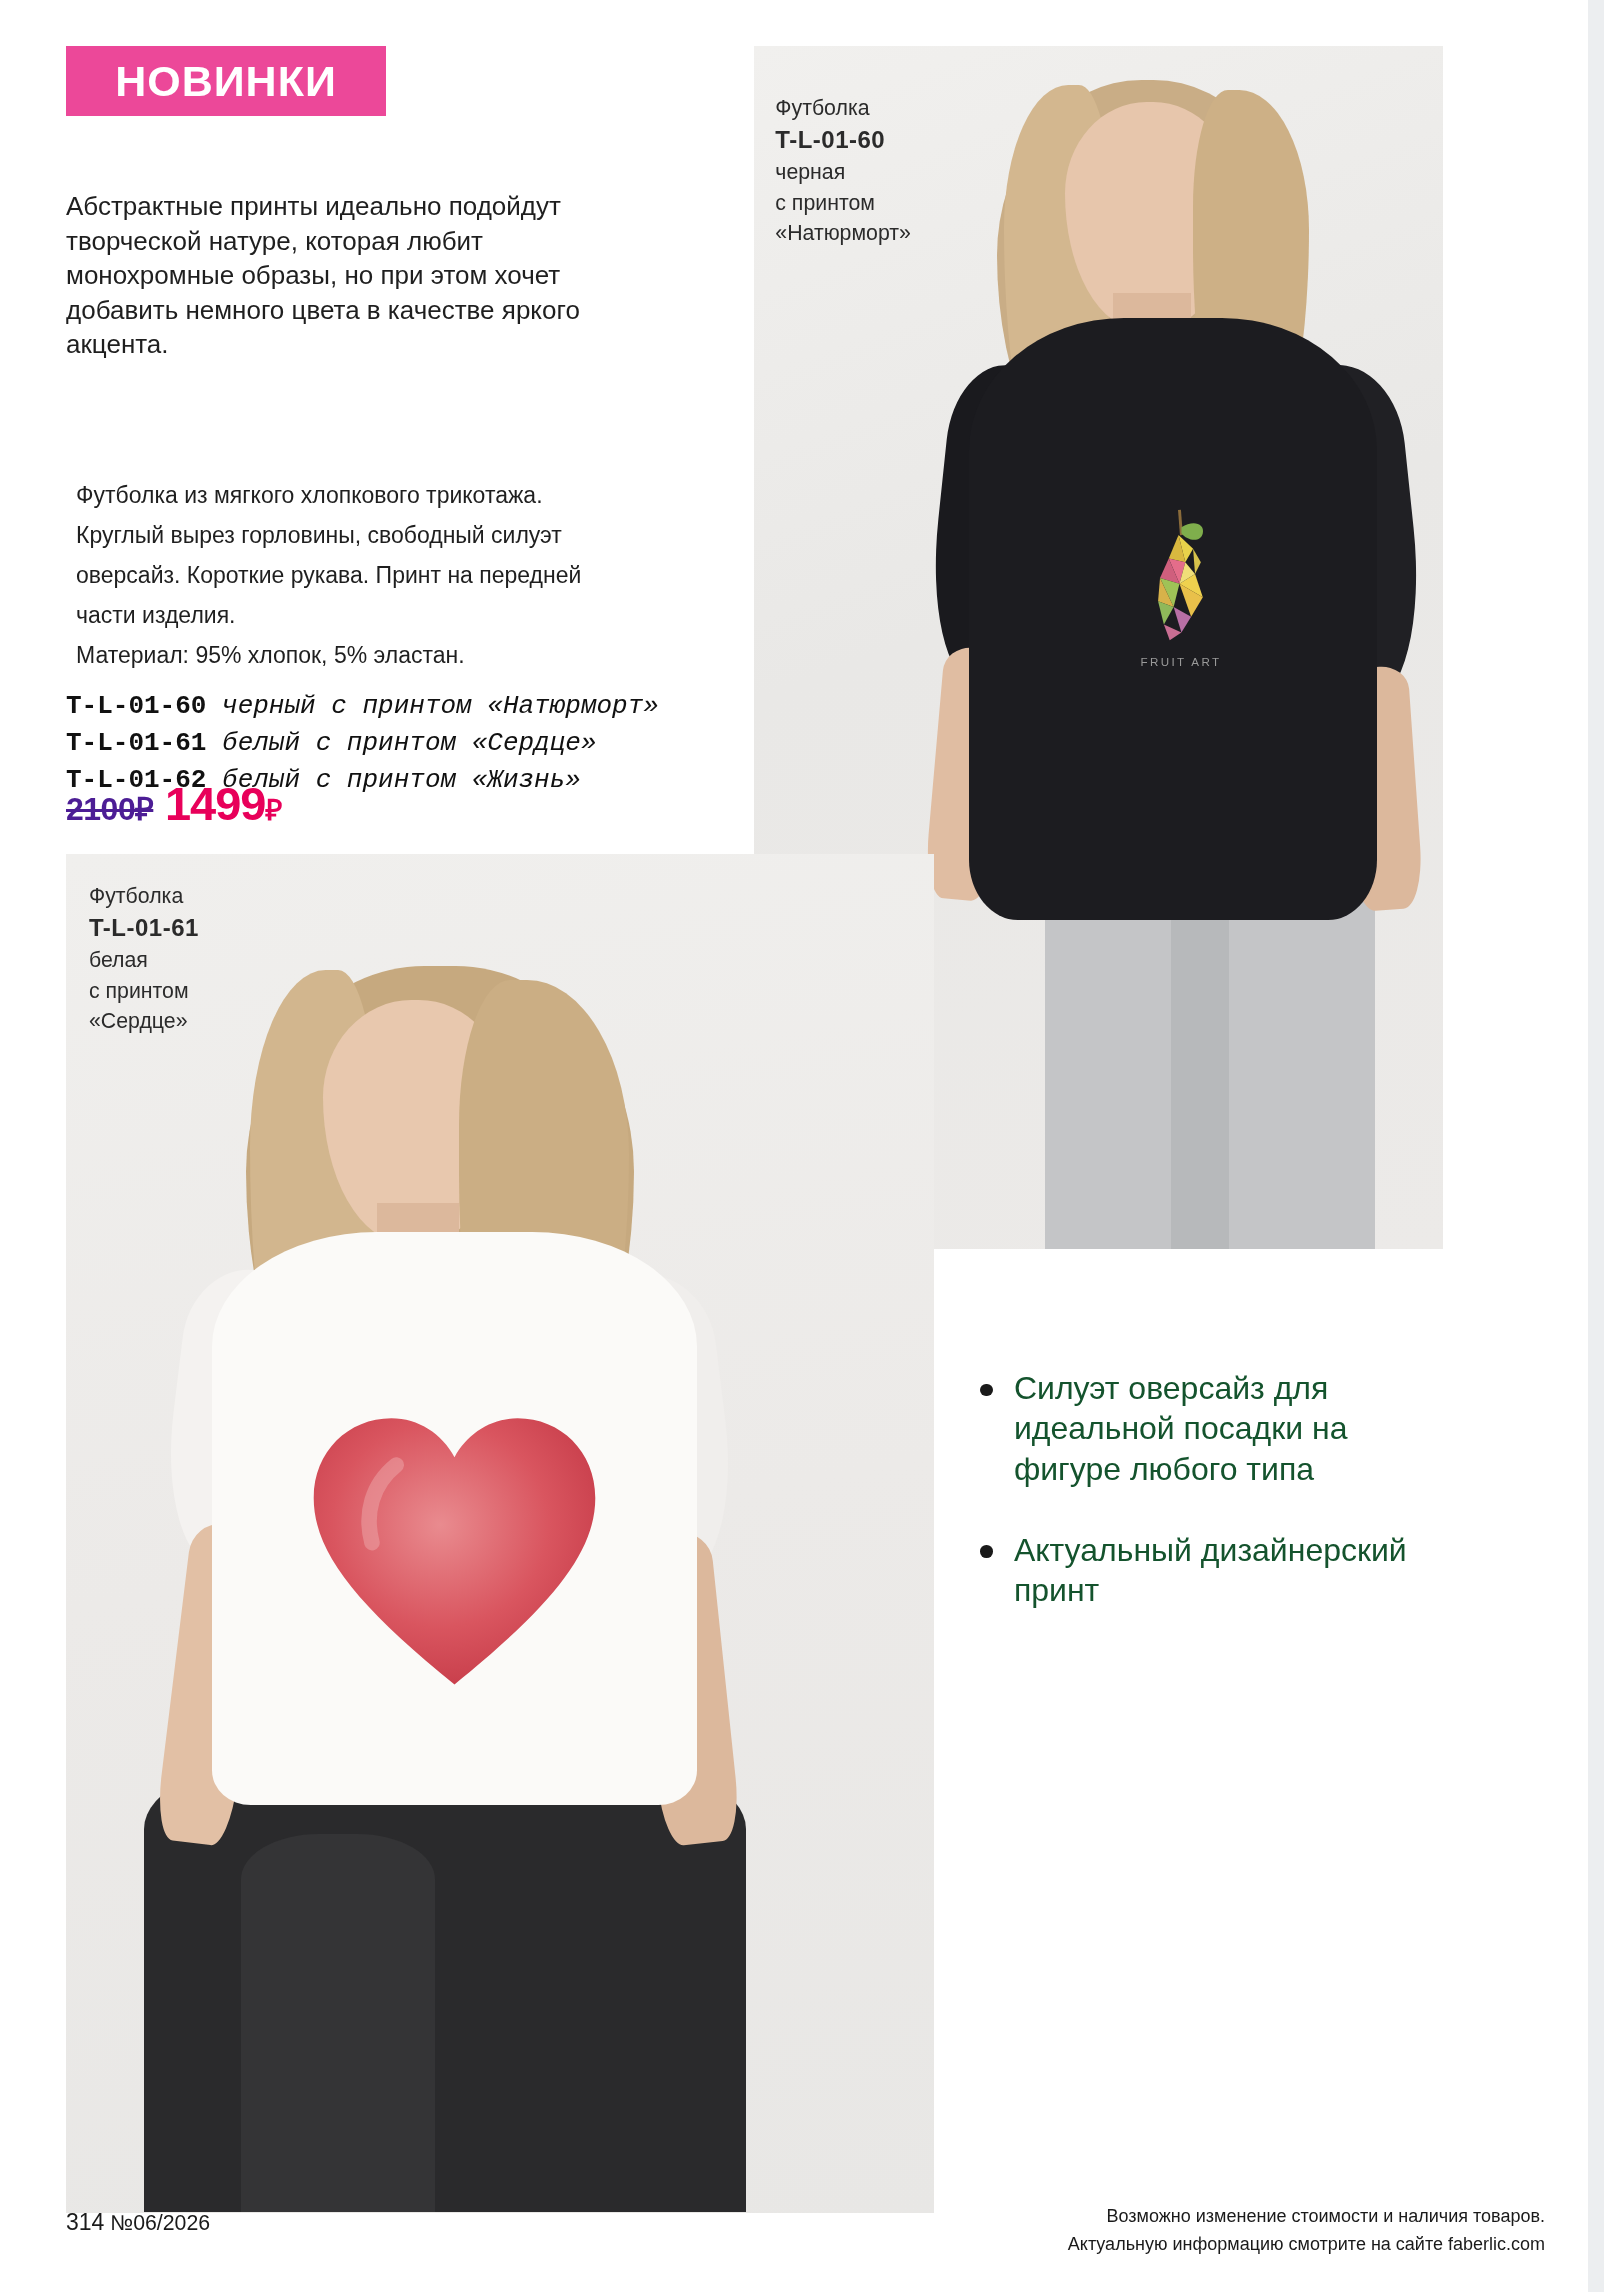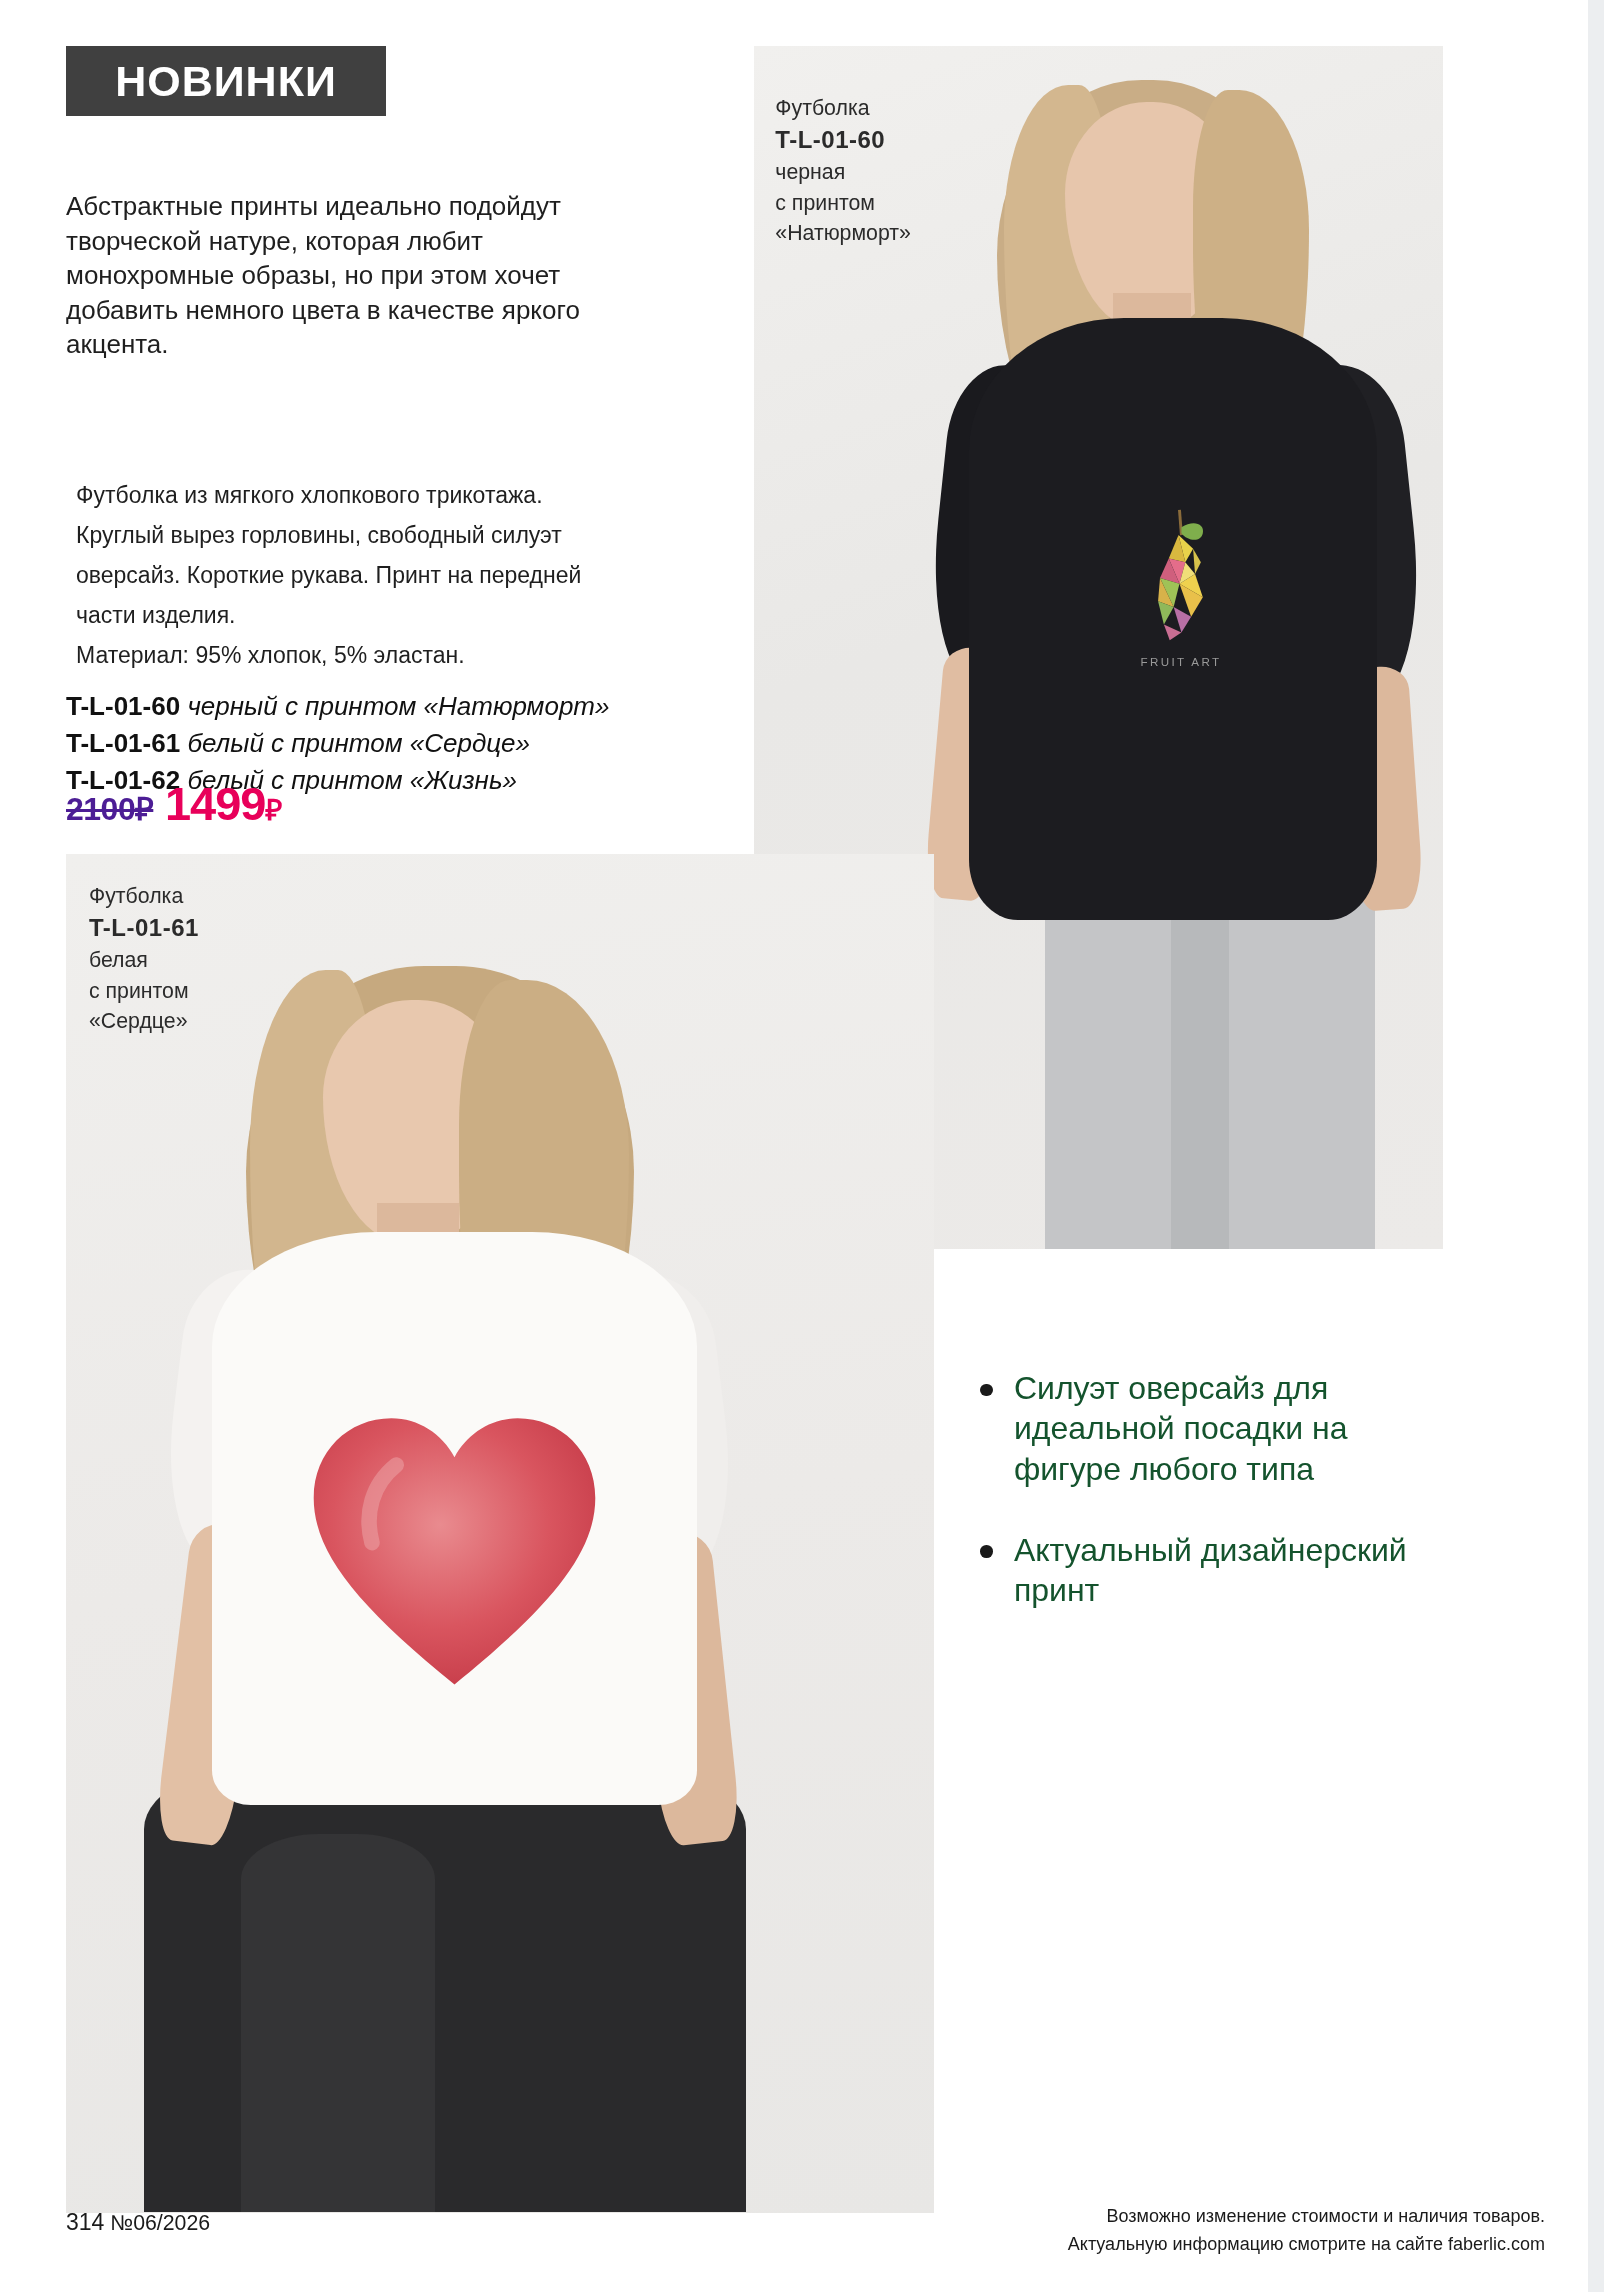"НОВИНКИ" .badge { background: #404040 -> #ec4899 }
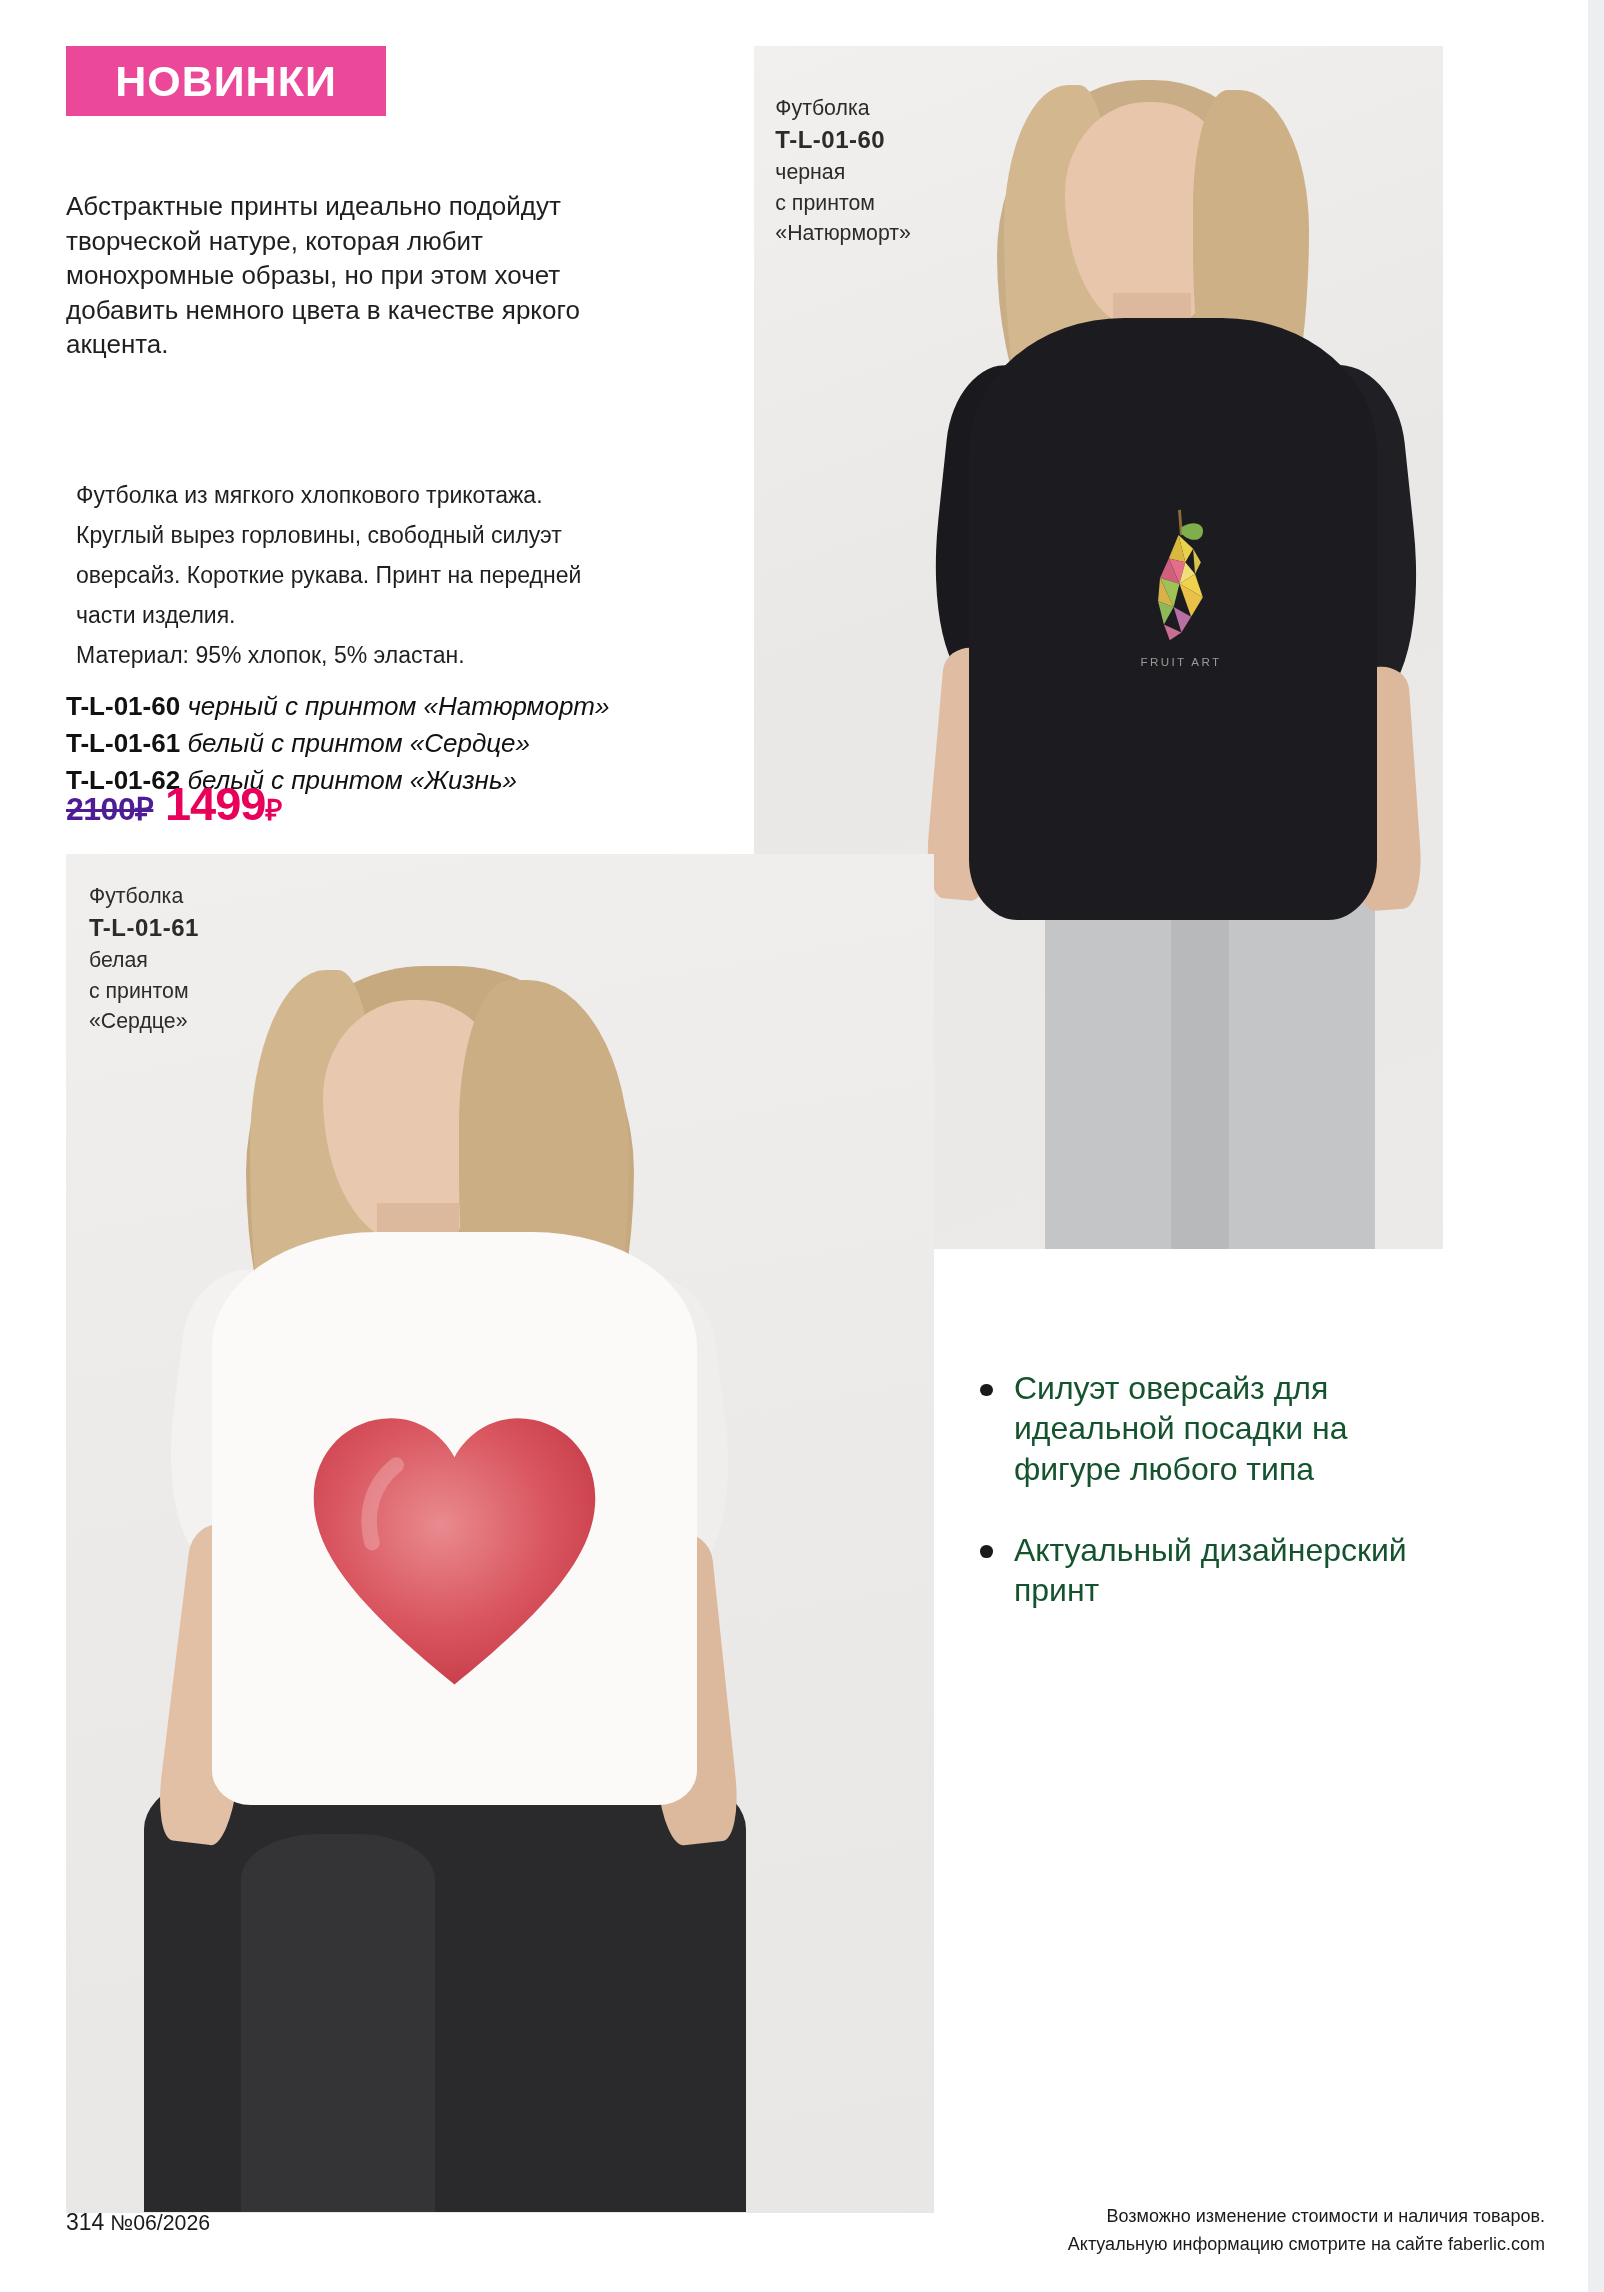"T-L-01-60 черный с принтом «Натюрморт»" .variant-list { font-family: none -> Liberation Mono, monospace }
